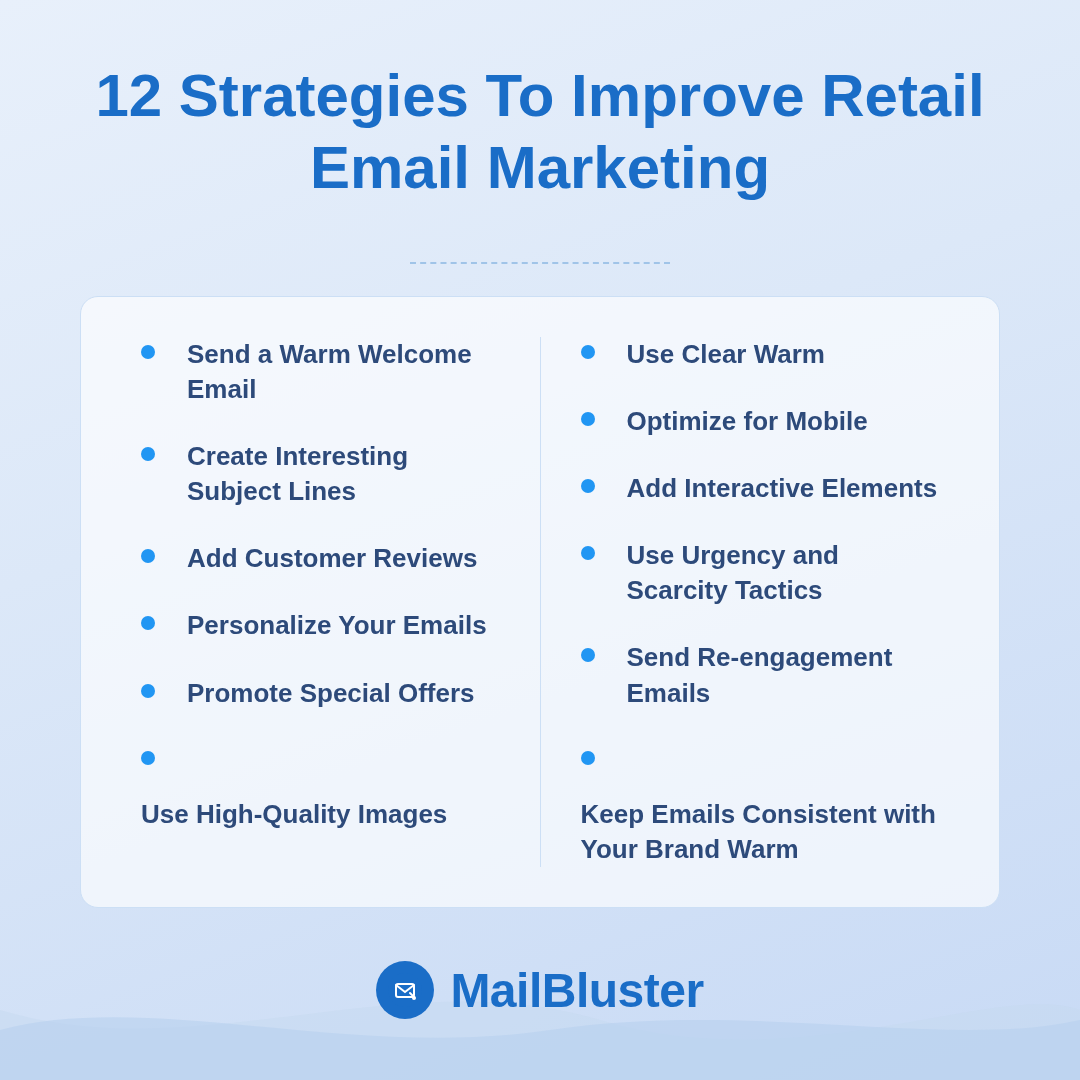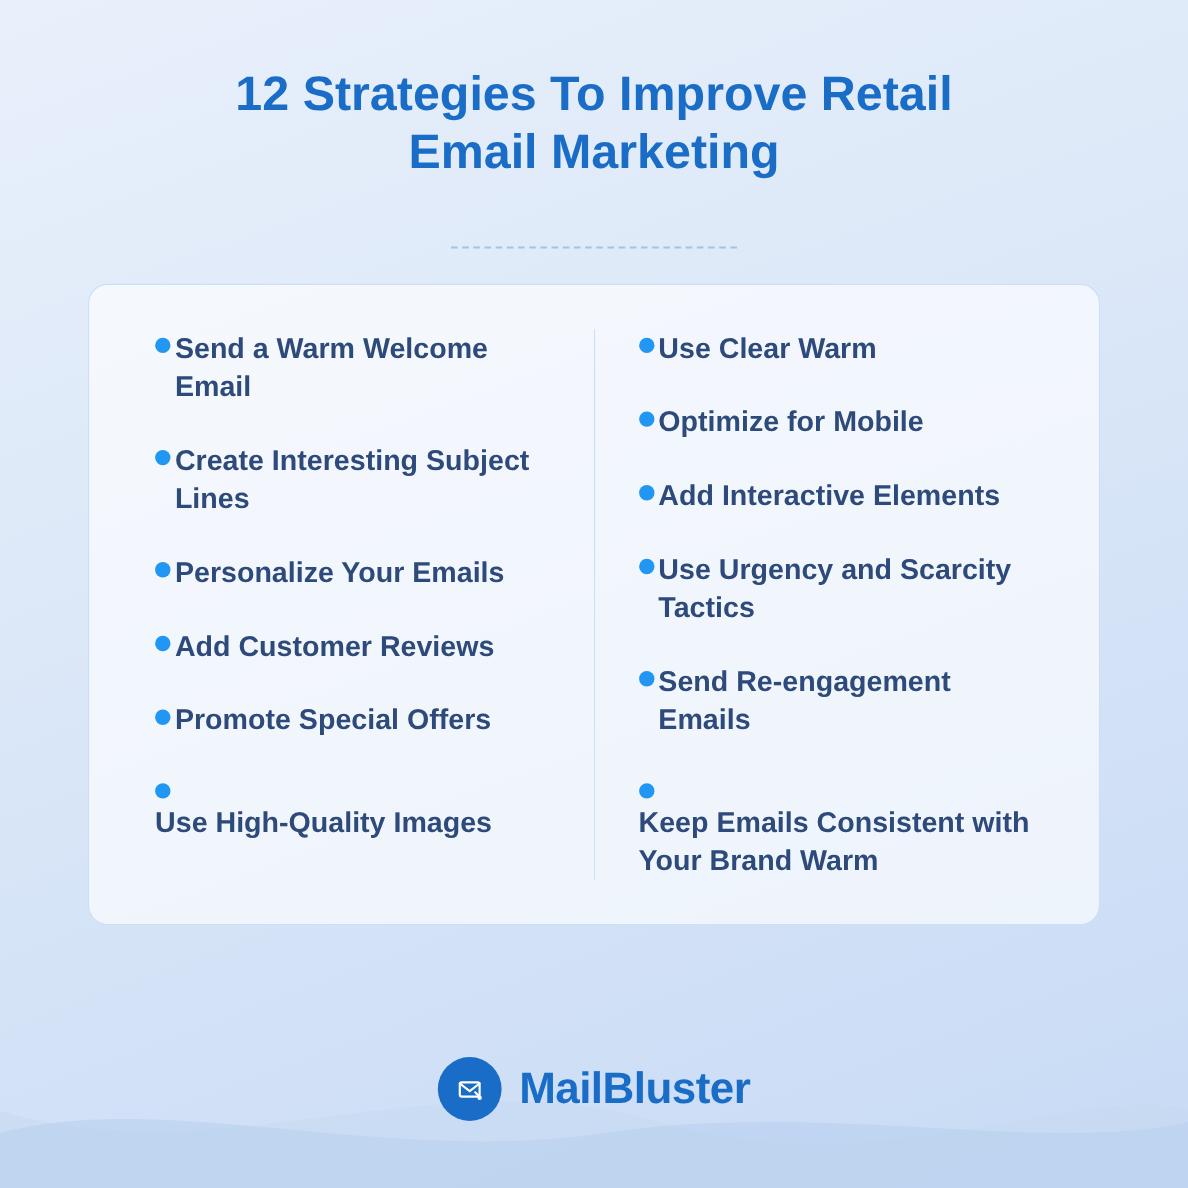"12 Strategies To Improve Retail" .main-title { font-size: 44px -> 60px }
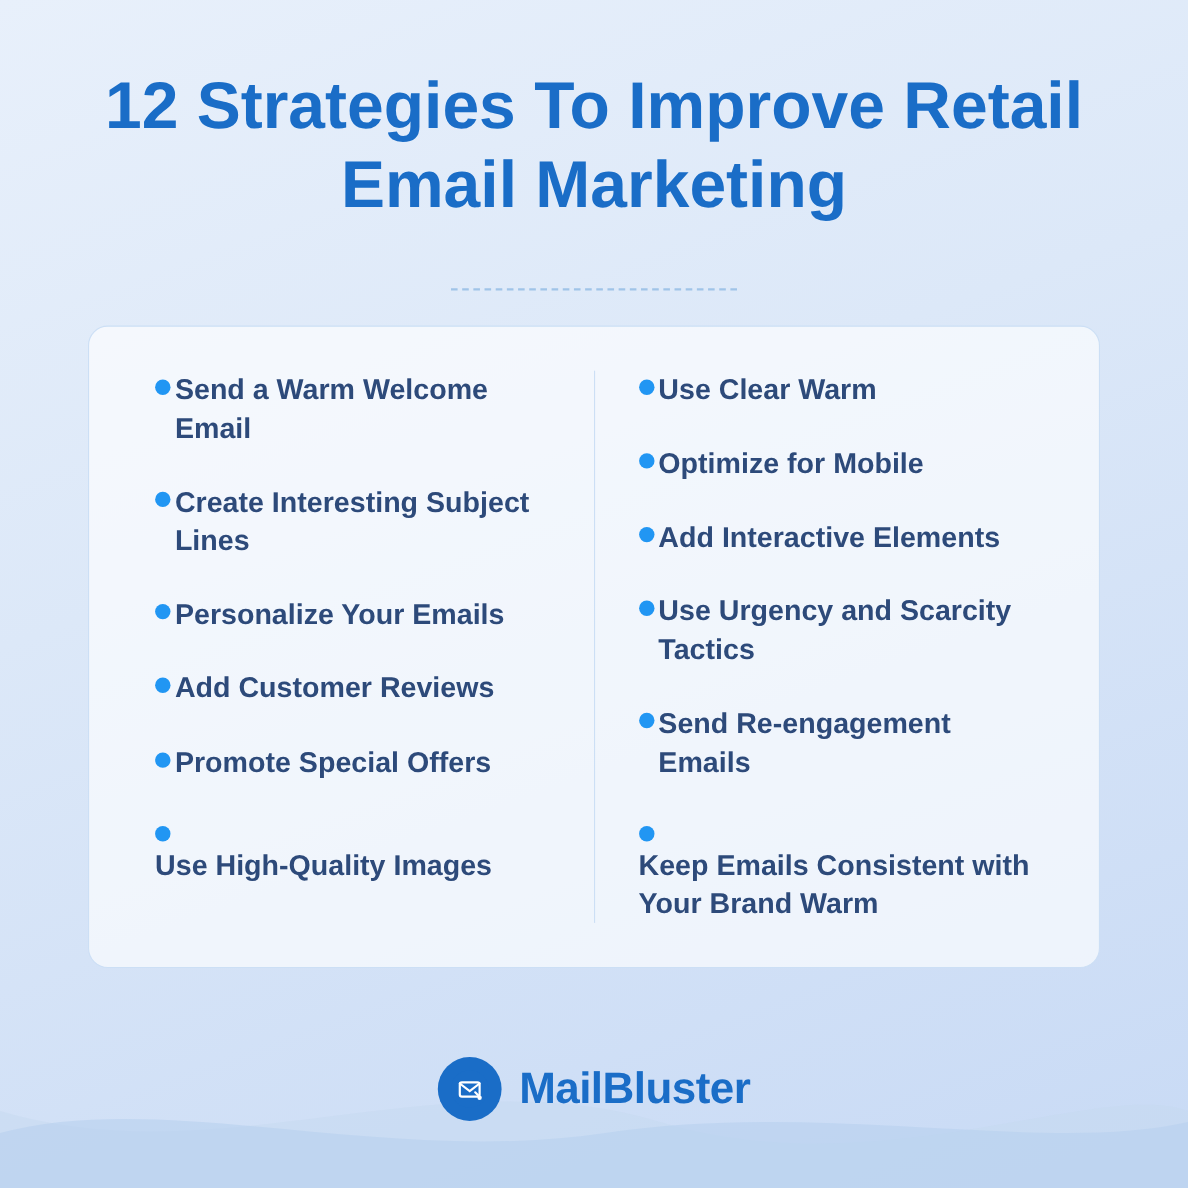"Send a Warm Welcome Email" .list-item { gap: 4px -> 32px }
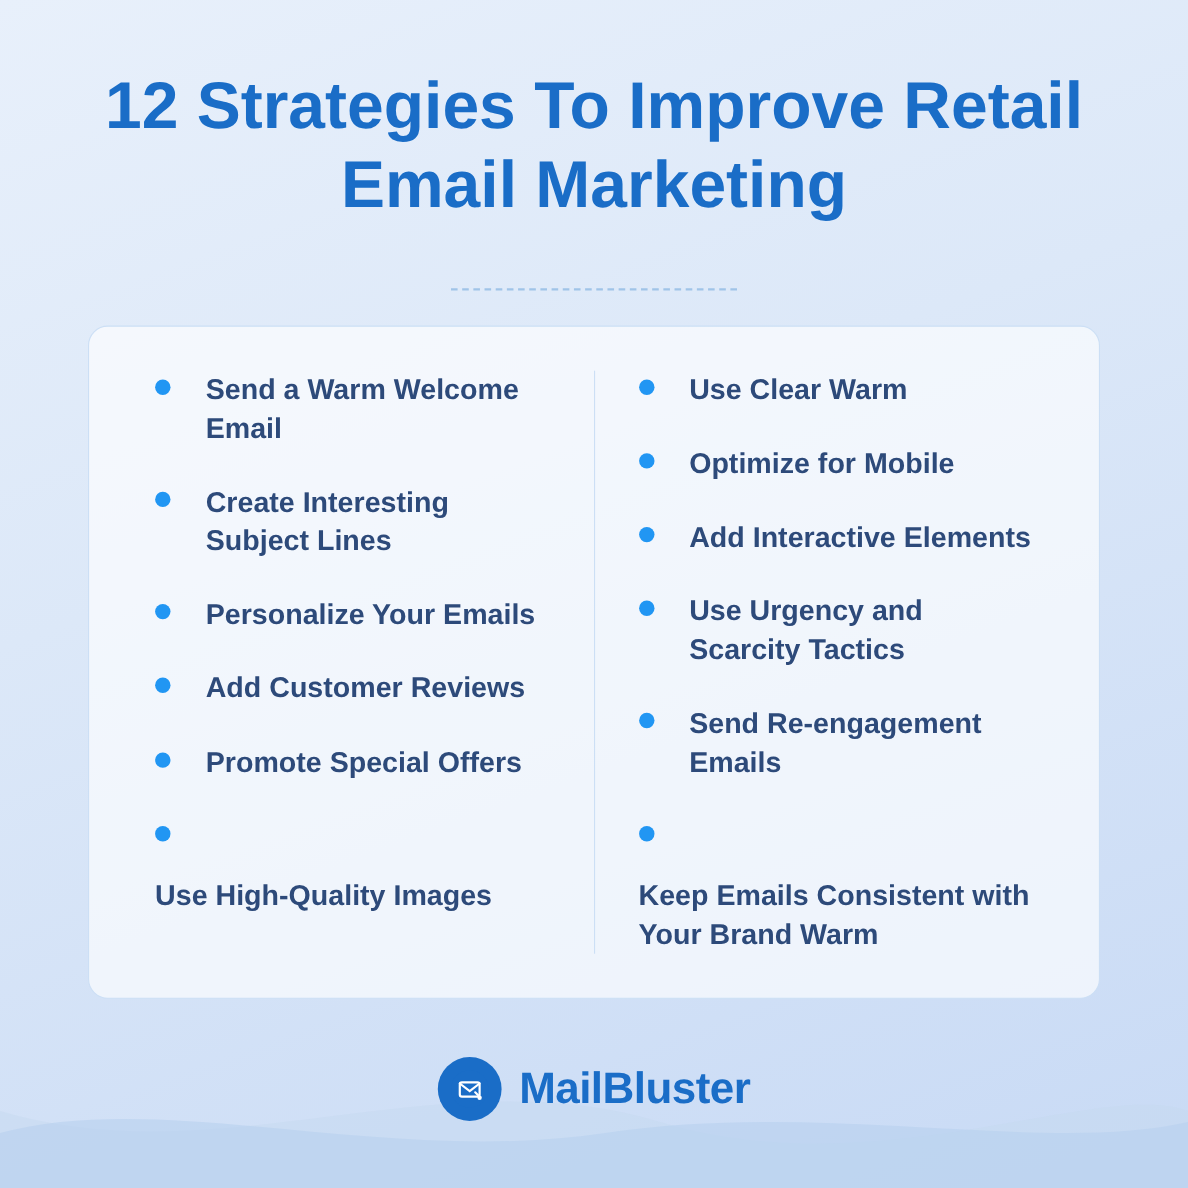"Personalize Your Emails" div.list-item { order: before "Add Customer Reviews" -> after "Add Customer Reviews" }
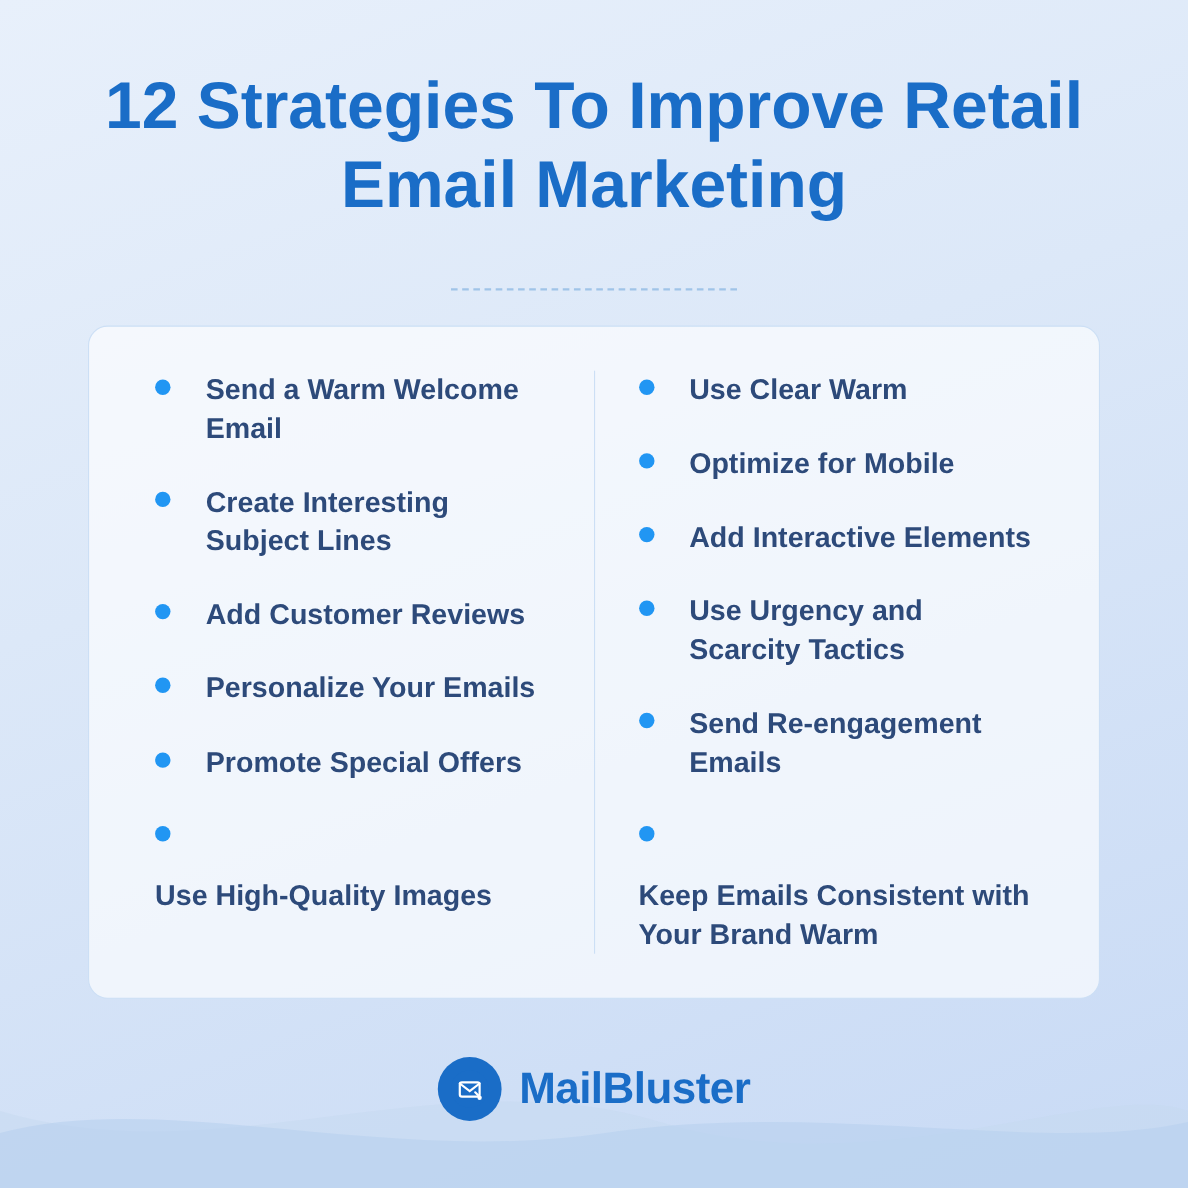"MailBluster" .brand-name { font-size: 40px -> 48px }
